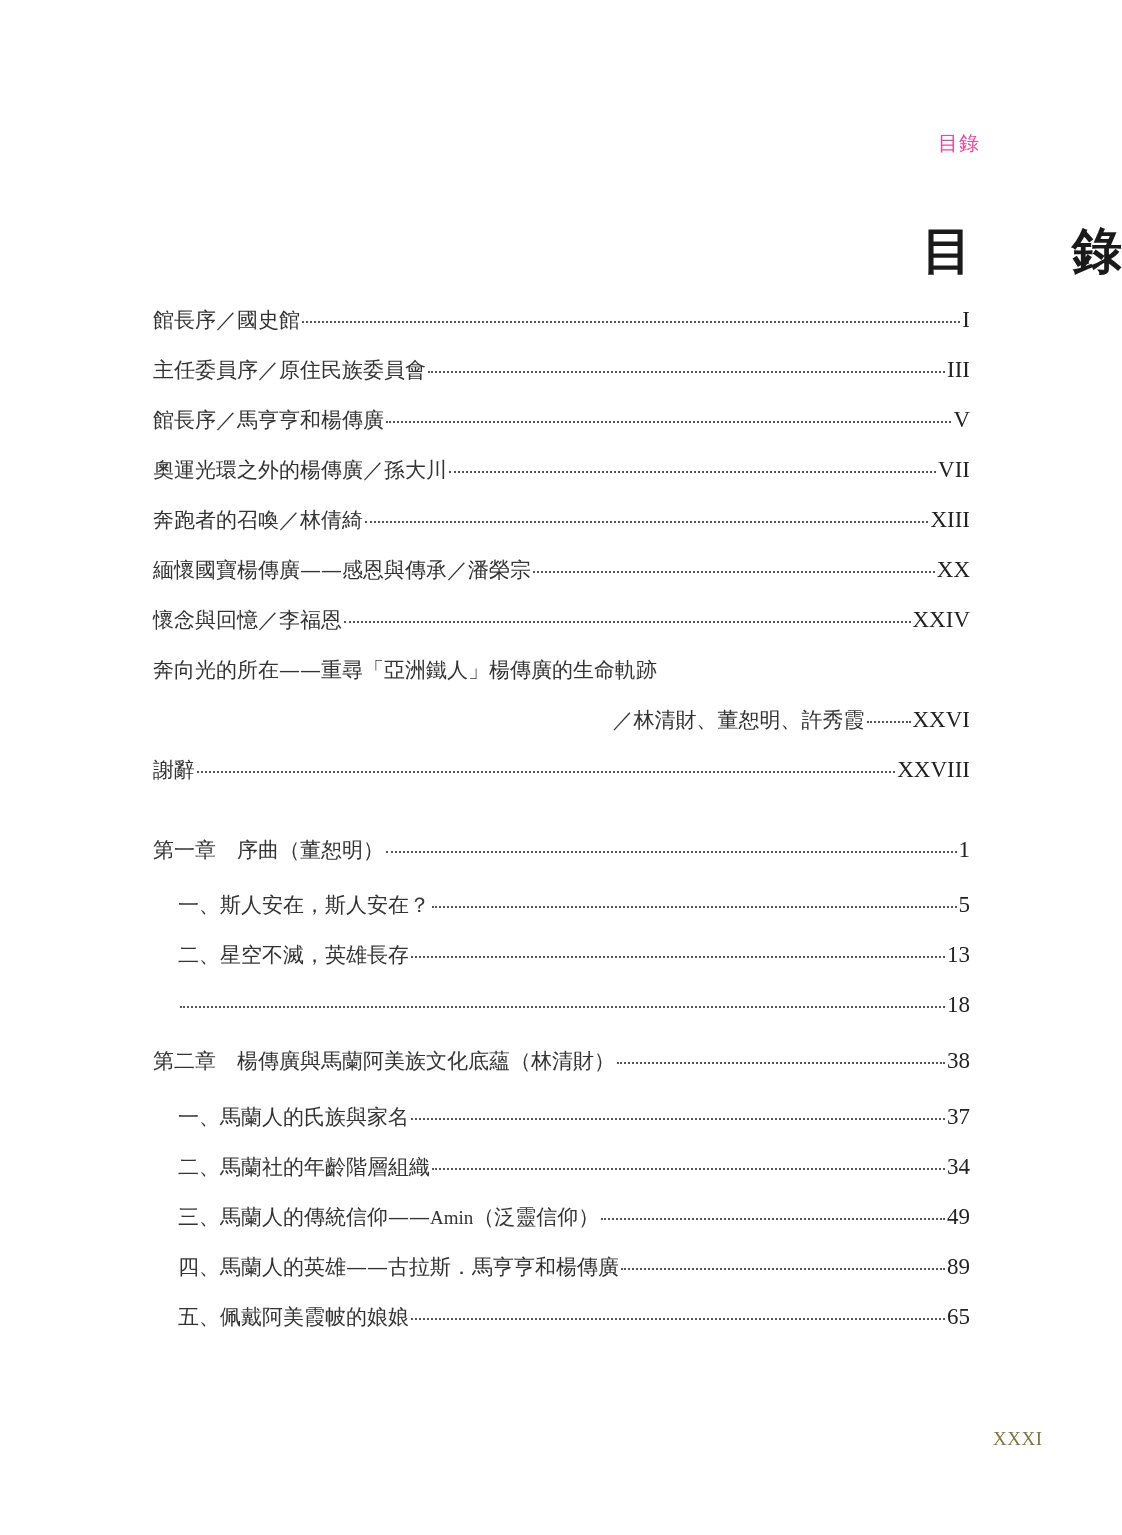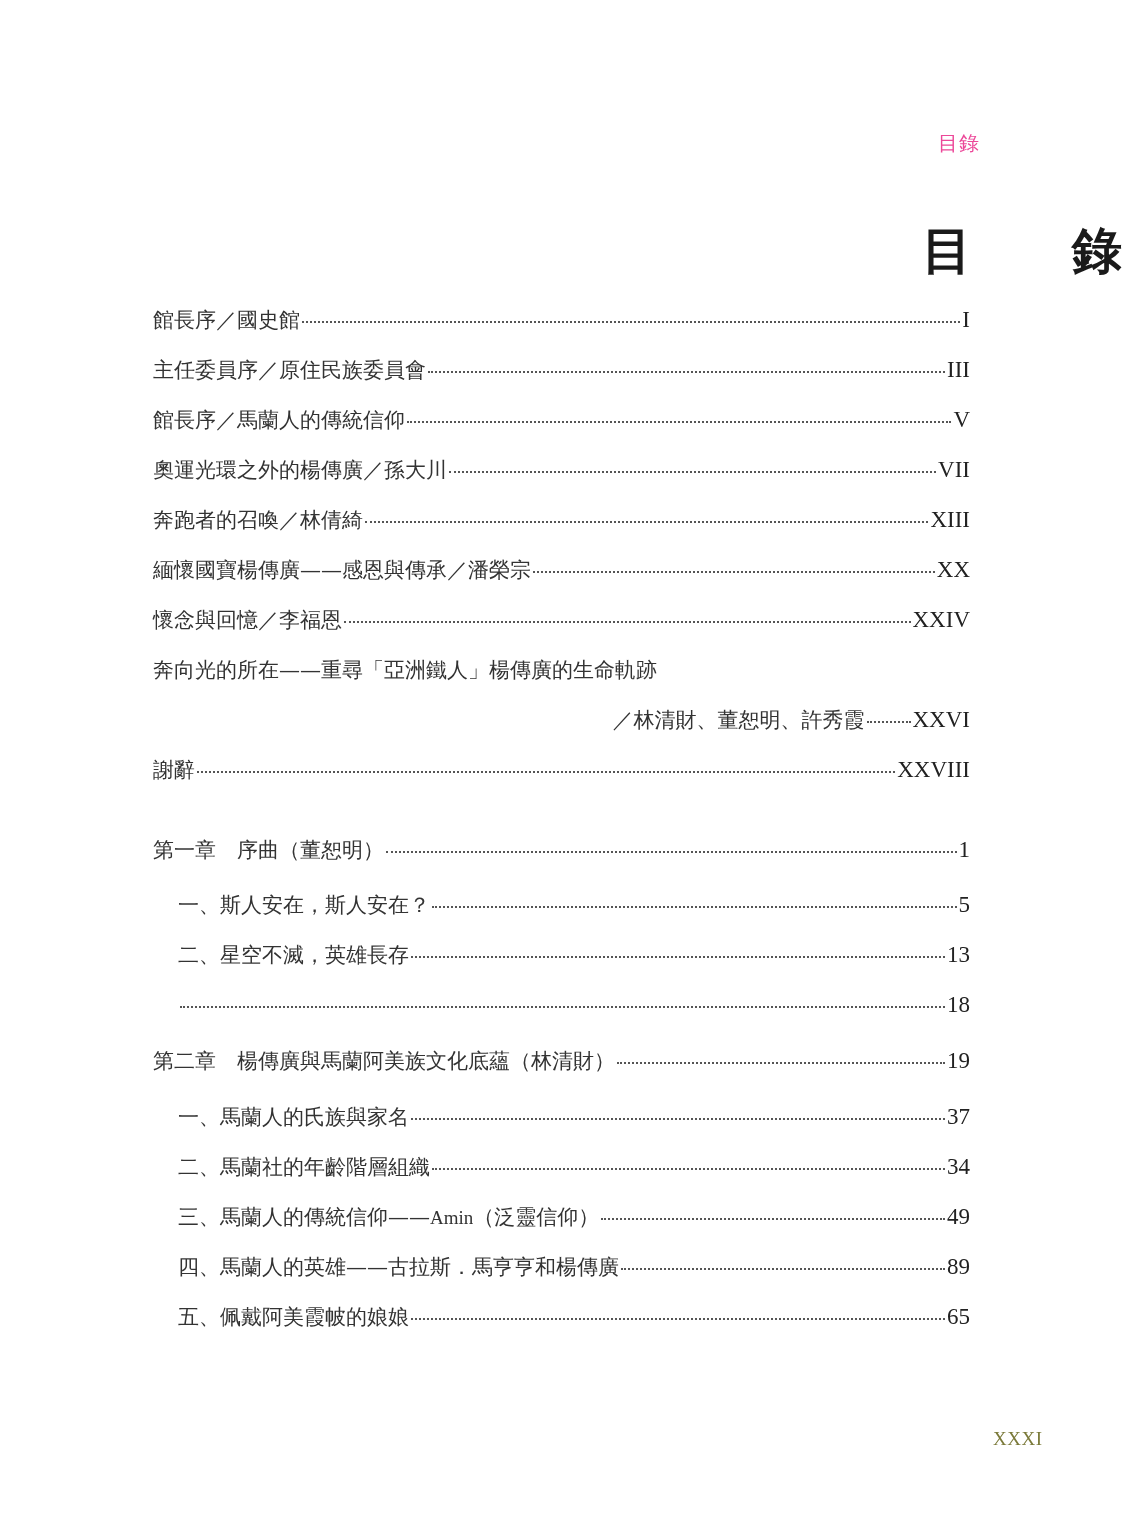"館長序／馬蘭人的傳統信仰" span.toc-title { text: 蘭人的傳統信仰 -> 亨亨和楊傳廣 }
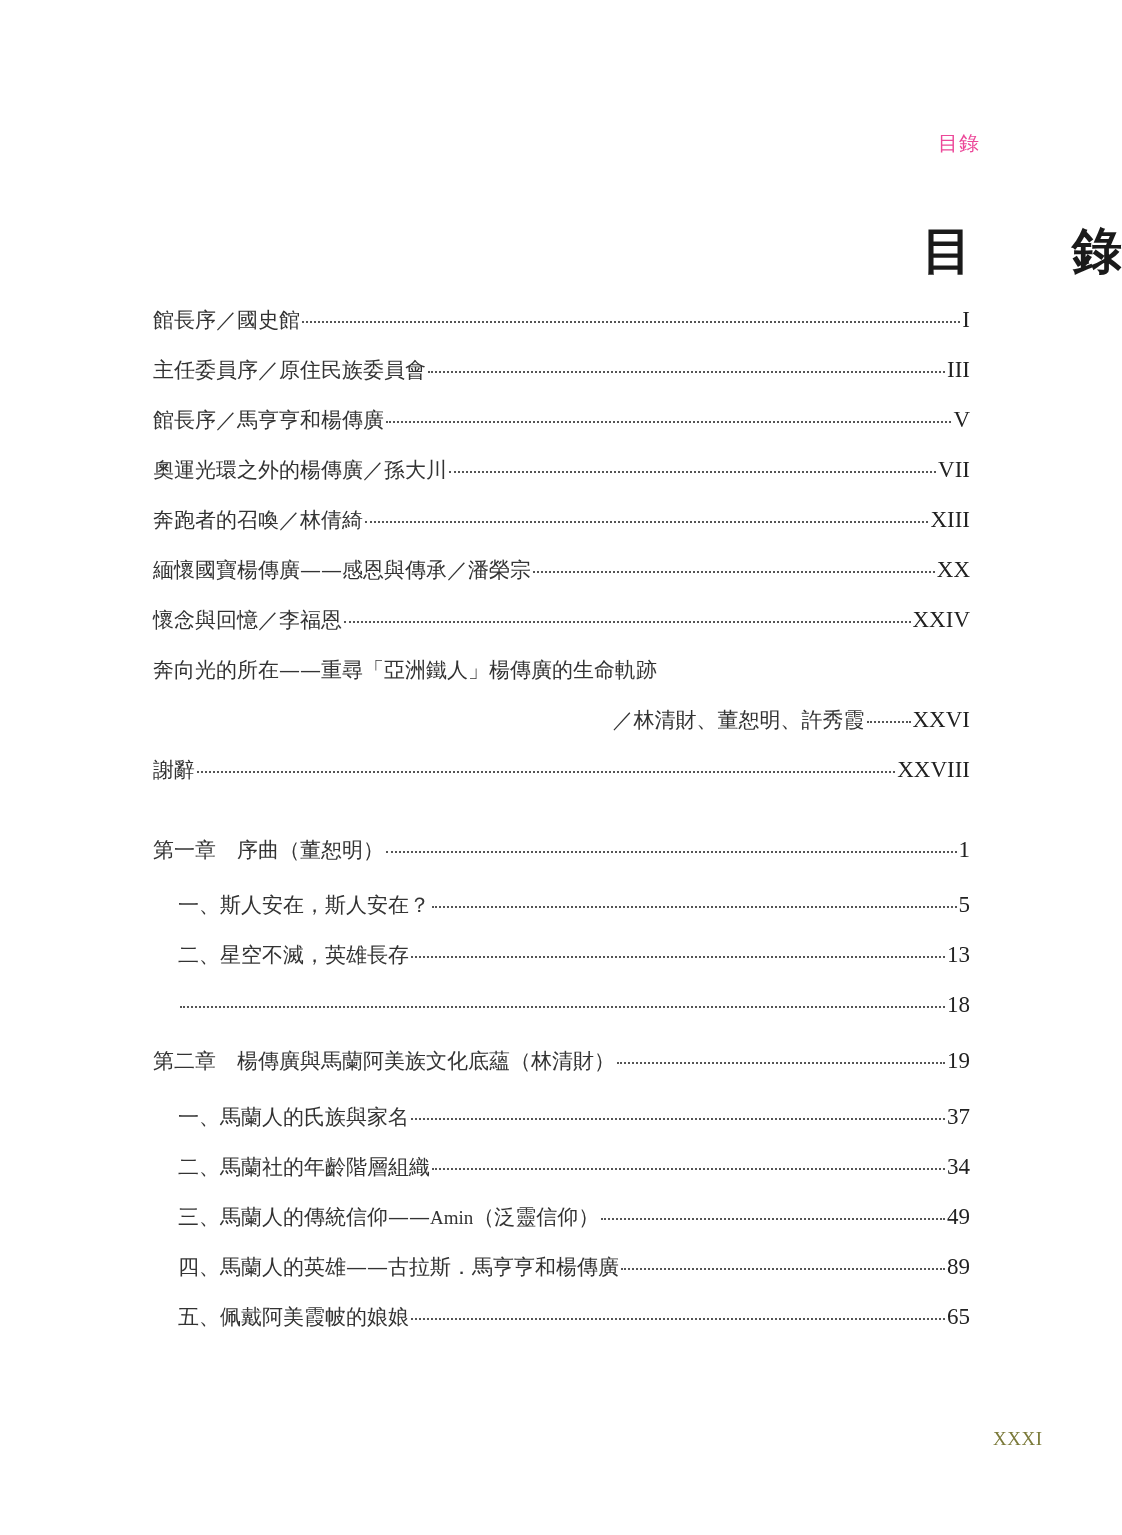"19" span.toc-page { text: 19 -> 38 }
